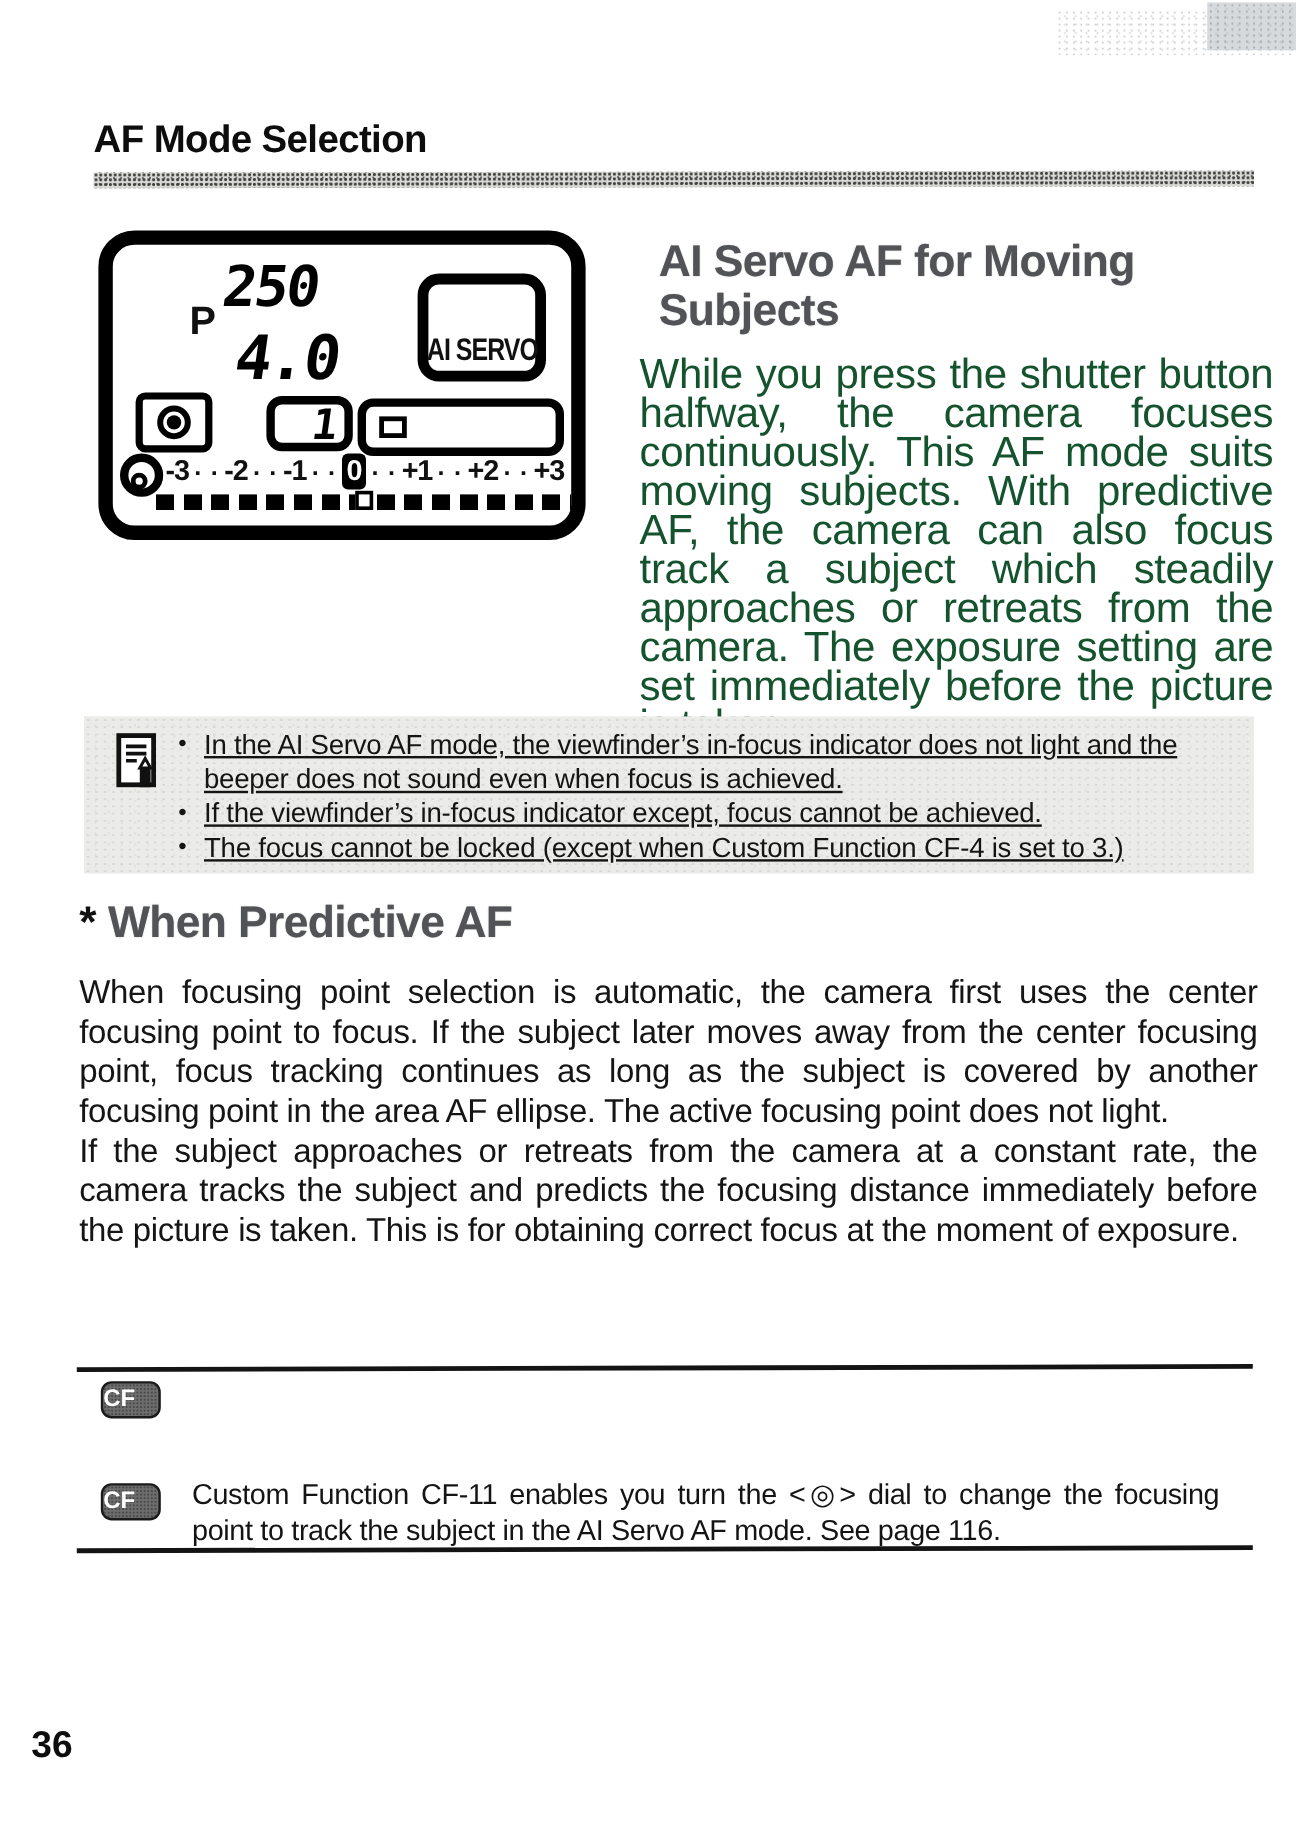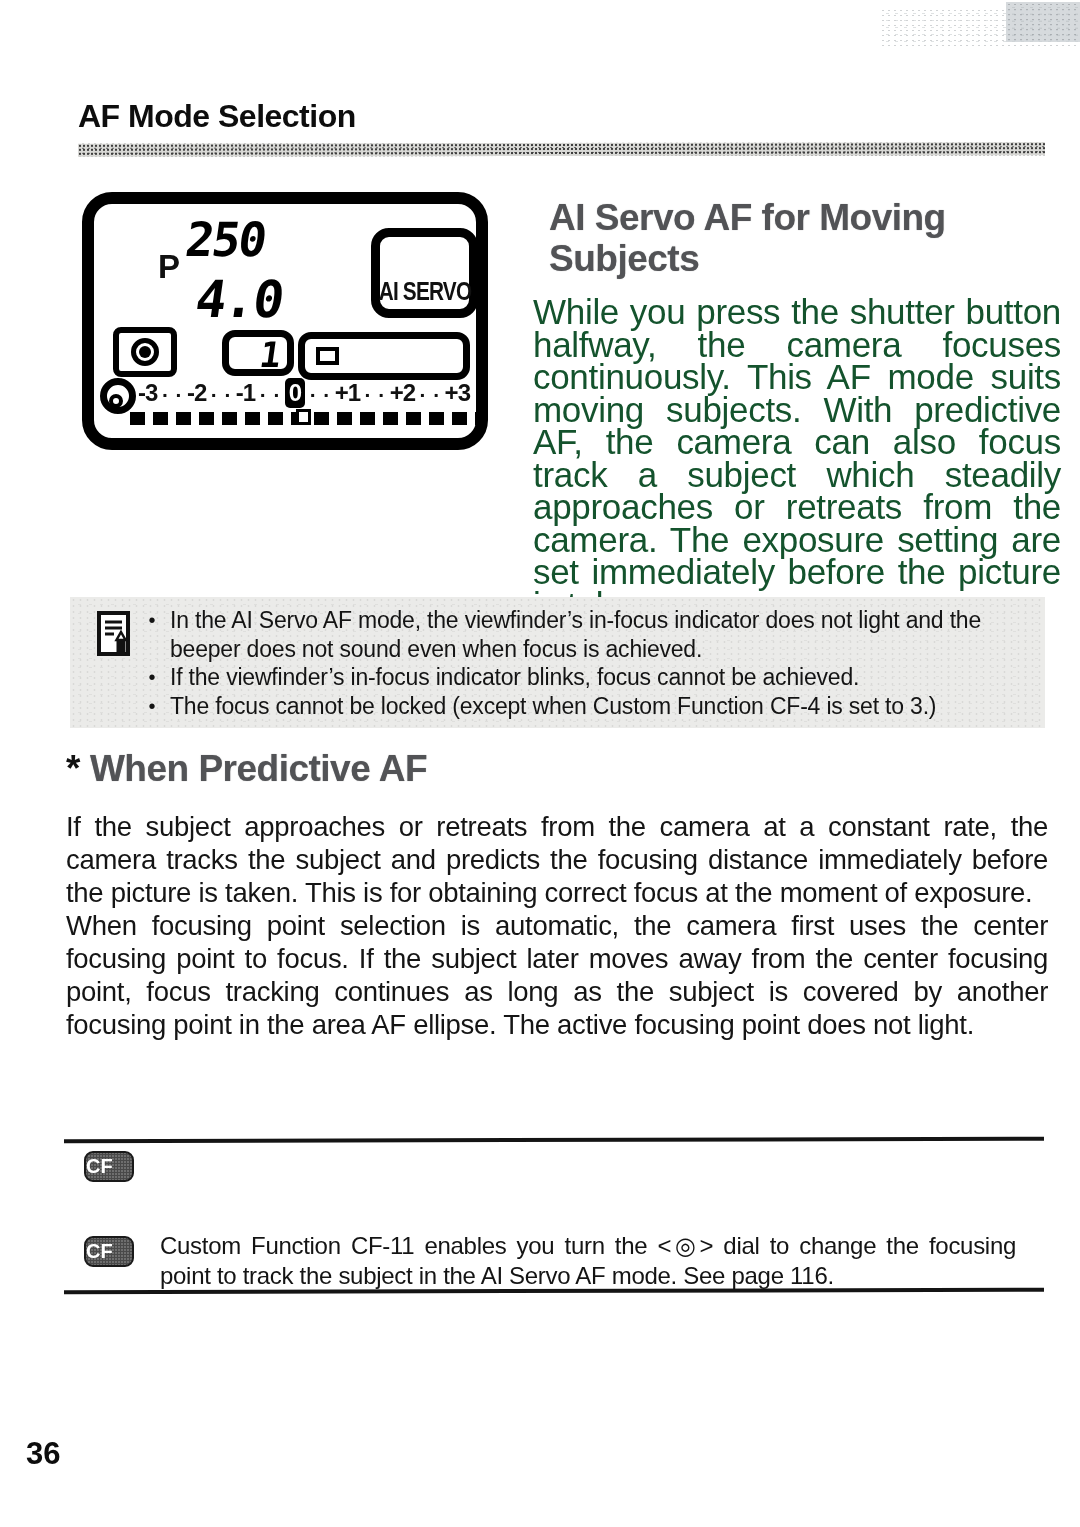"AI SERVO" .aiservo-box { left: 277px -> 254px }
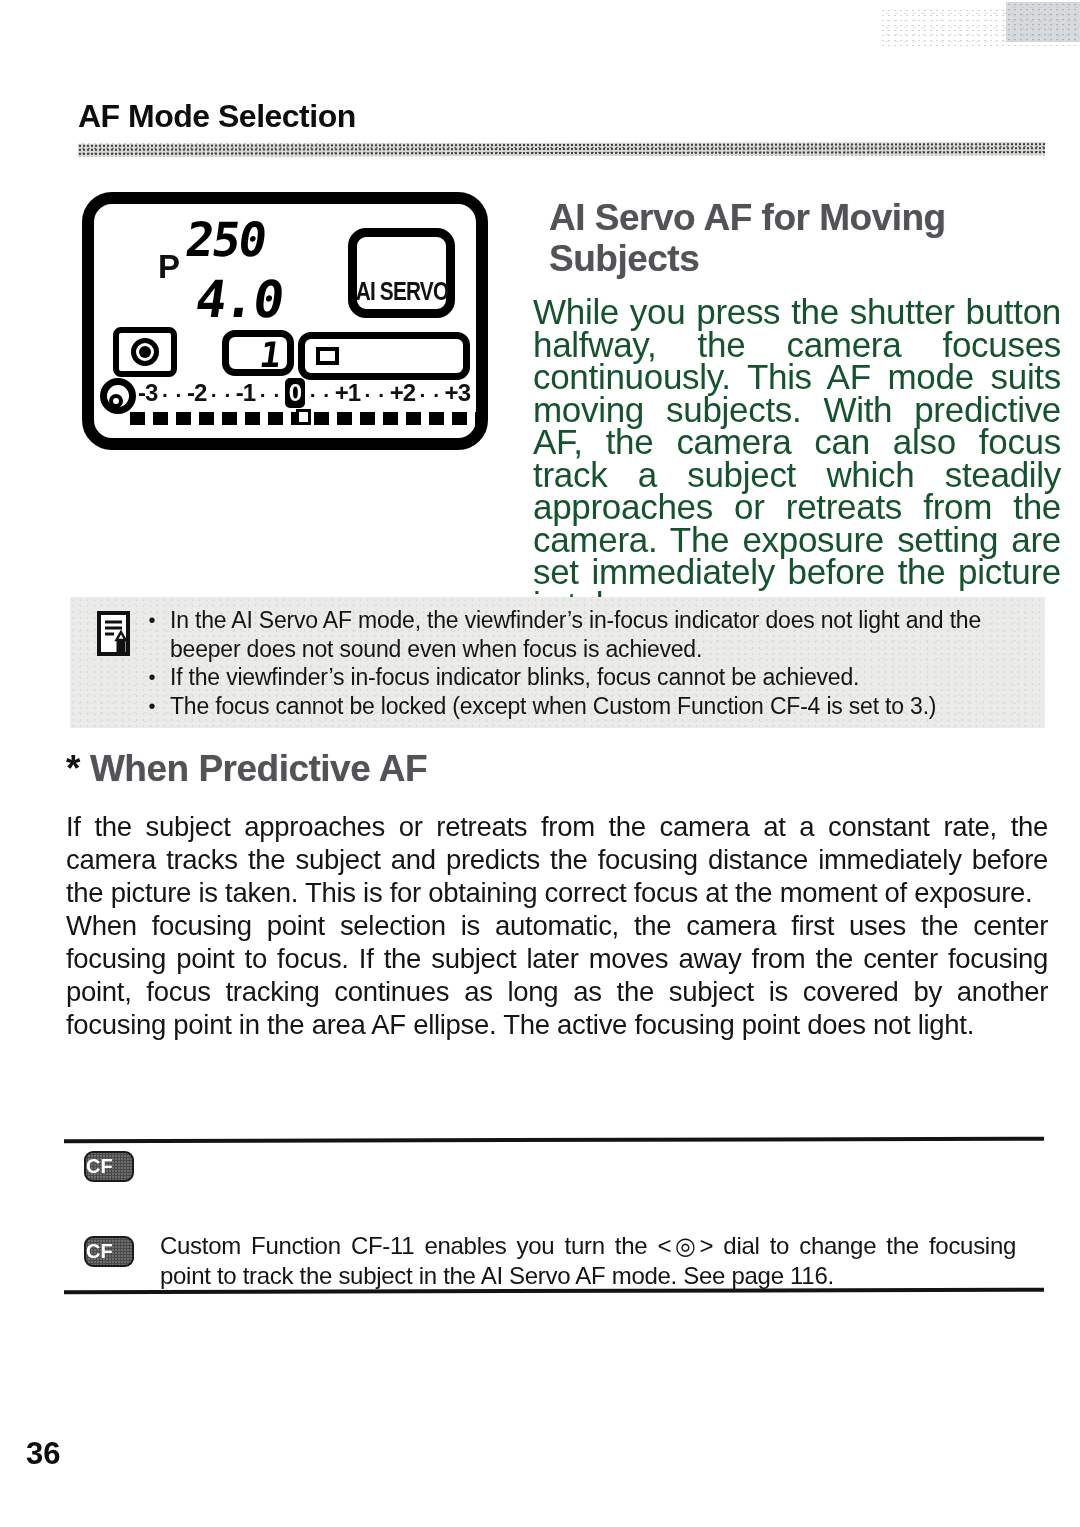"In the AI Servo AF" .bullet-text { text-decoration: none -> underline }
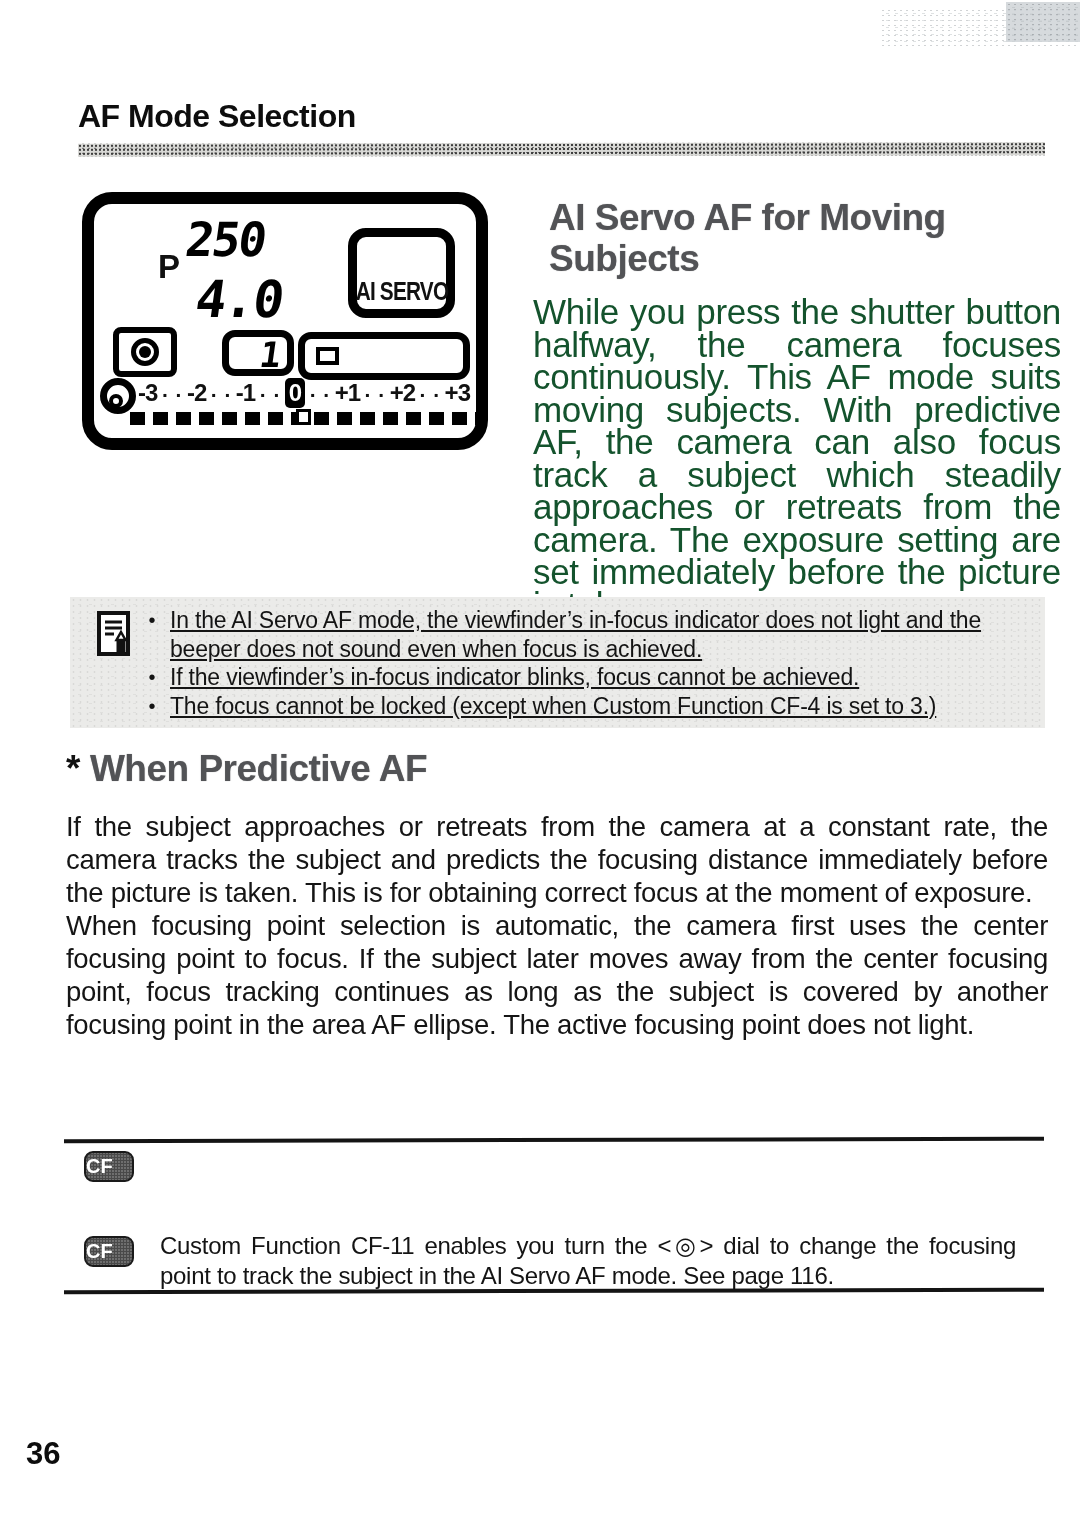"If the viewfinder’s in-focus indicator" span.bullet-text { text: blinks -> except }
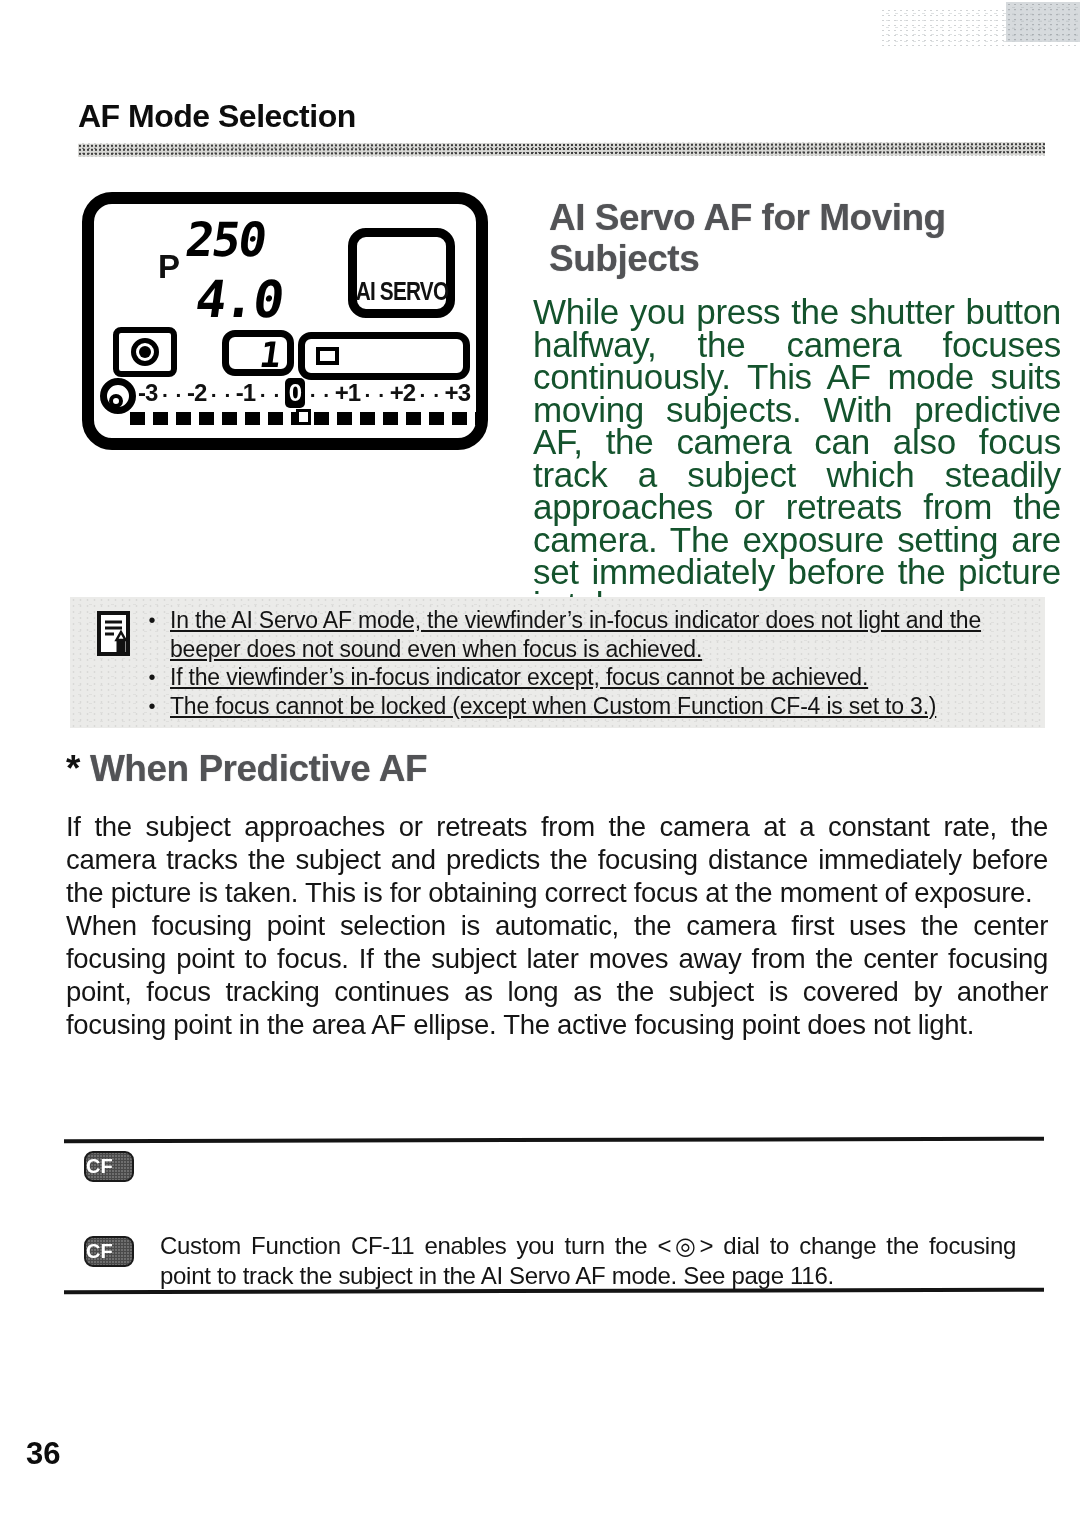"If the subject approaches or" p { order: before "When focusing point selection is" -> after "When focusing point selection is" }
